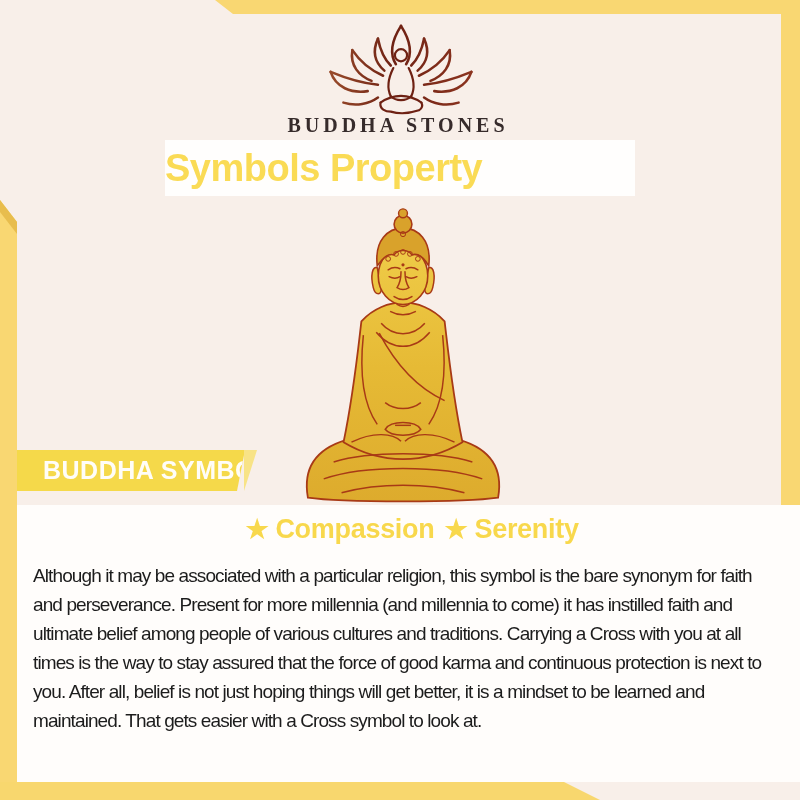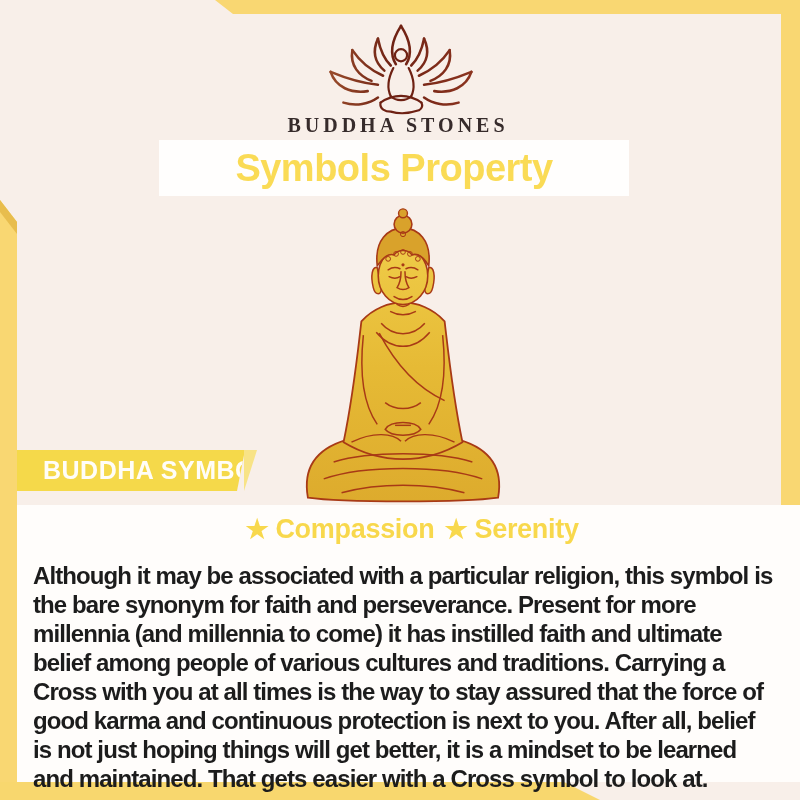"Symbols Property" .headline-bar { justify-content: center -> flex-start; left: 159px -> 165px }
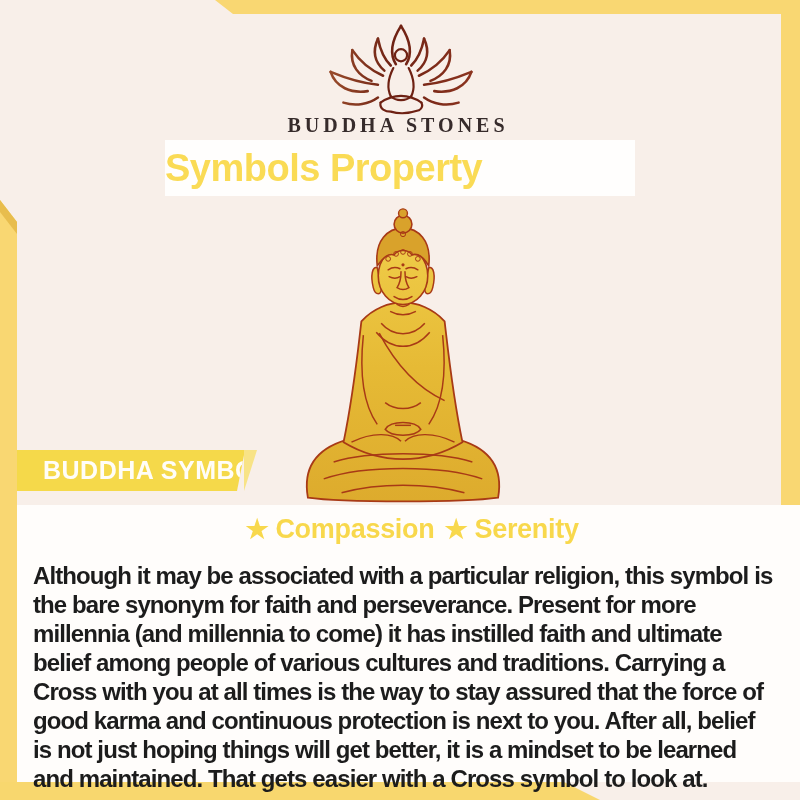"Although it may be associated" .body-text { font-size: 24px -> 19px; font-weight: 700 -> 400 }
